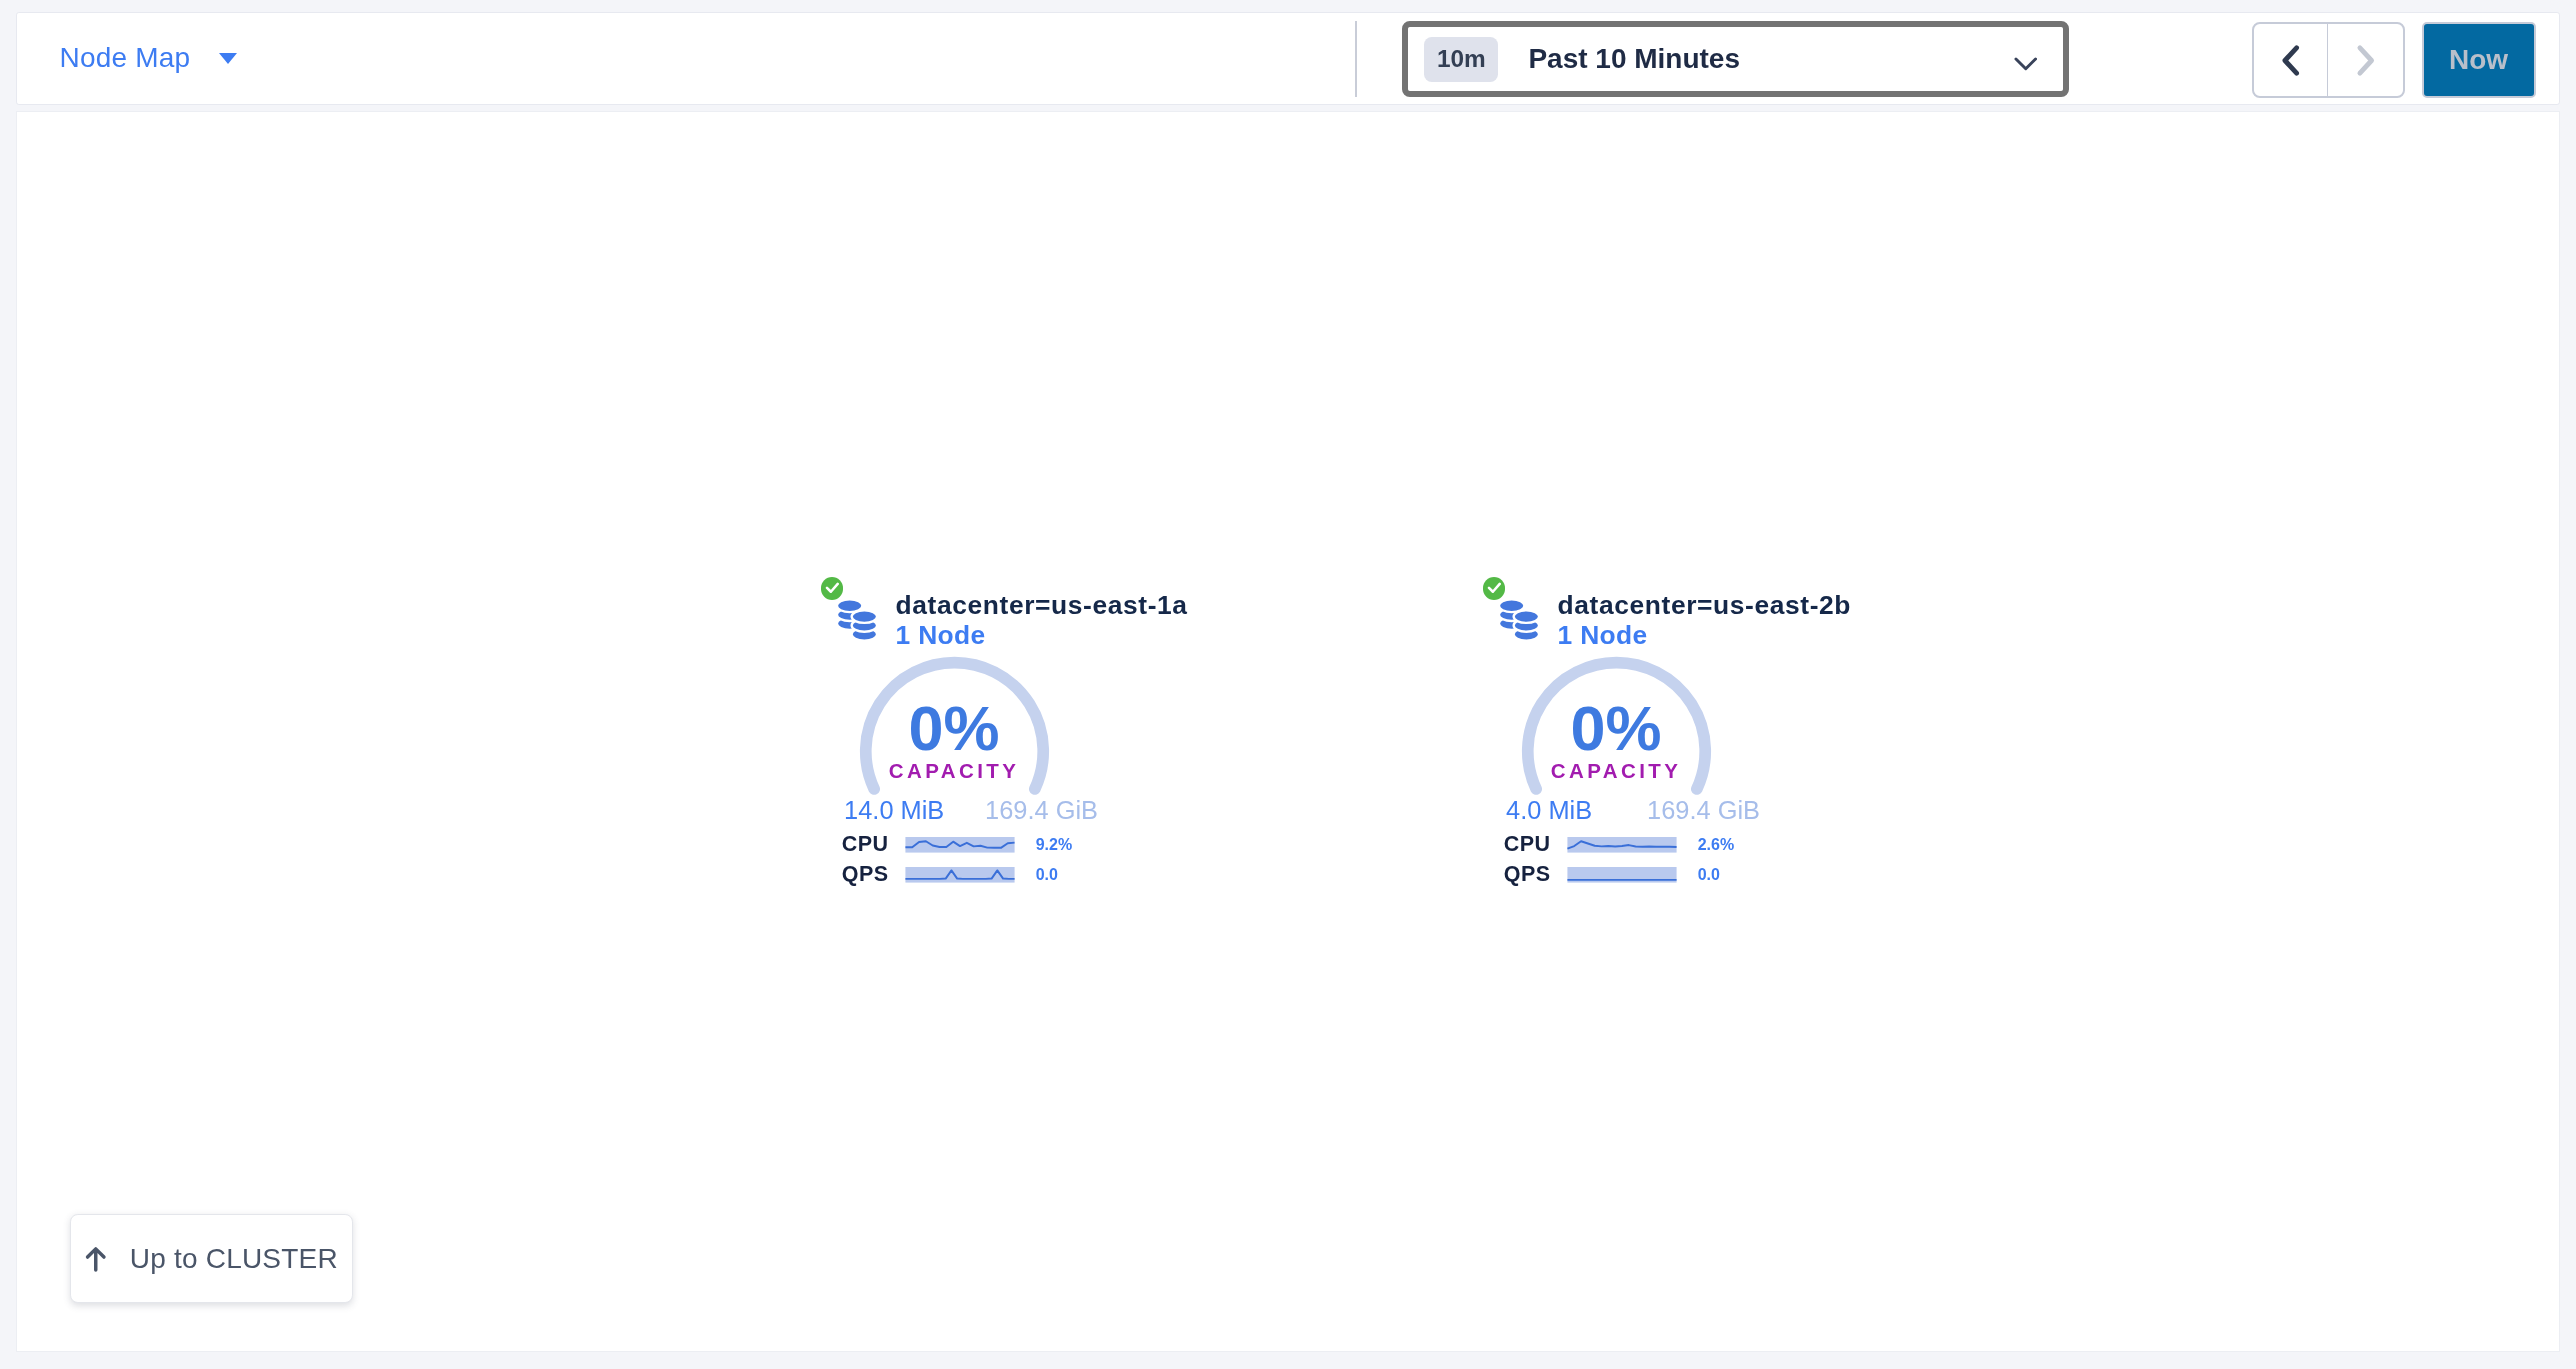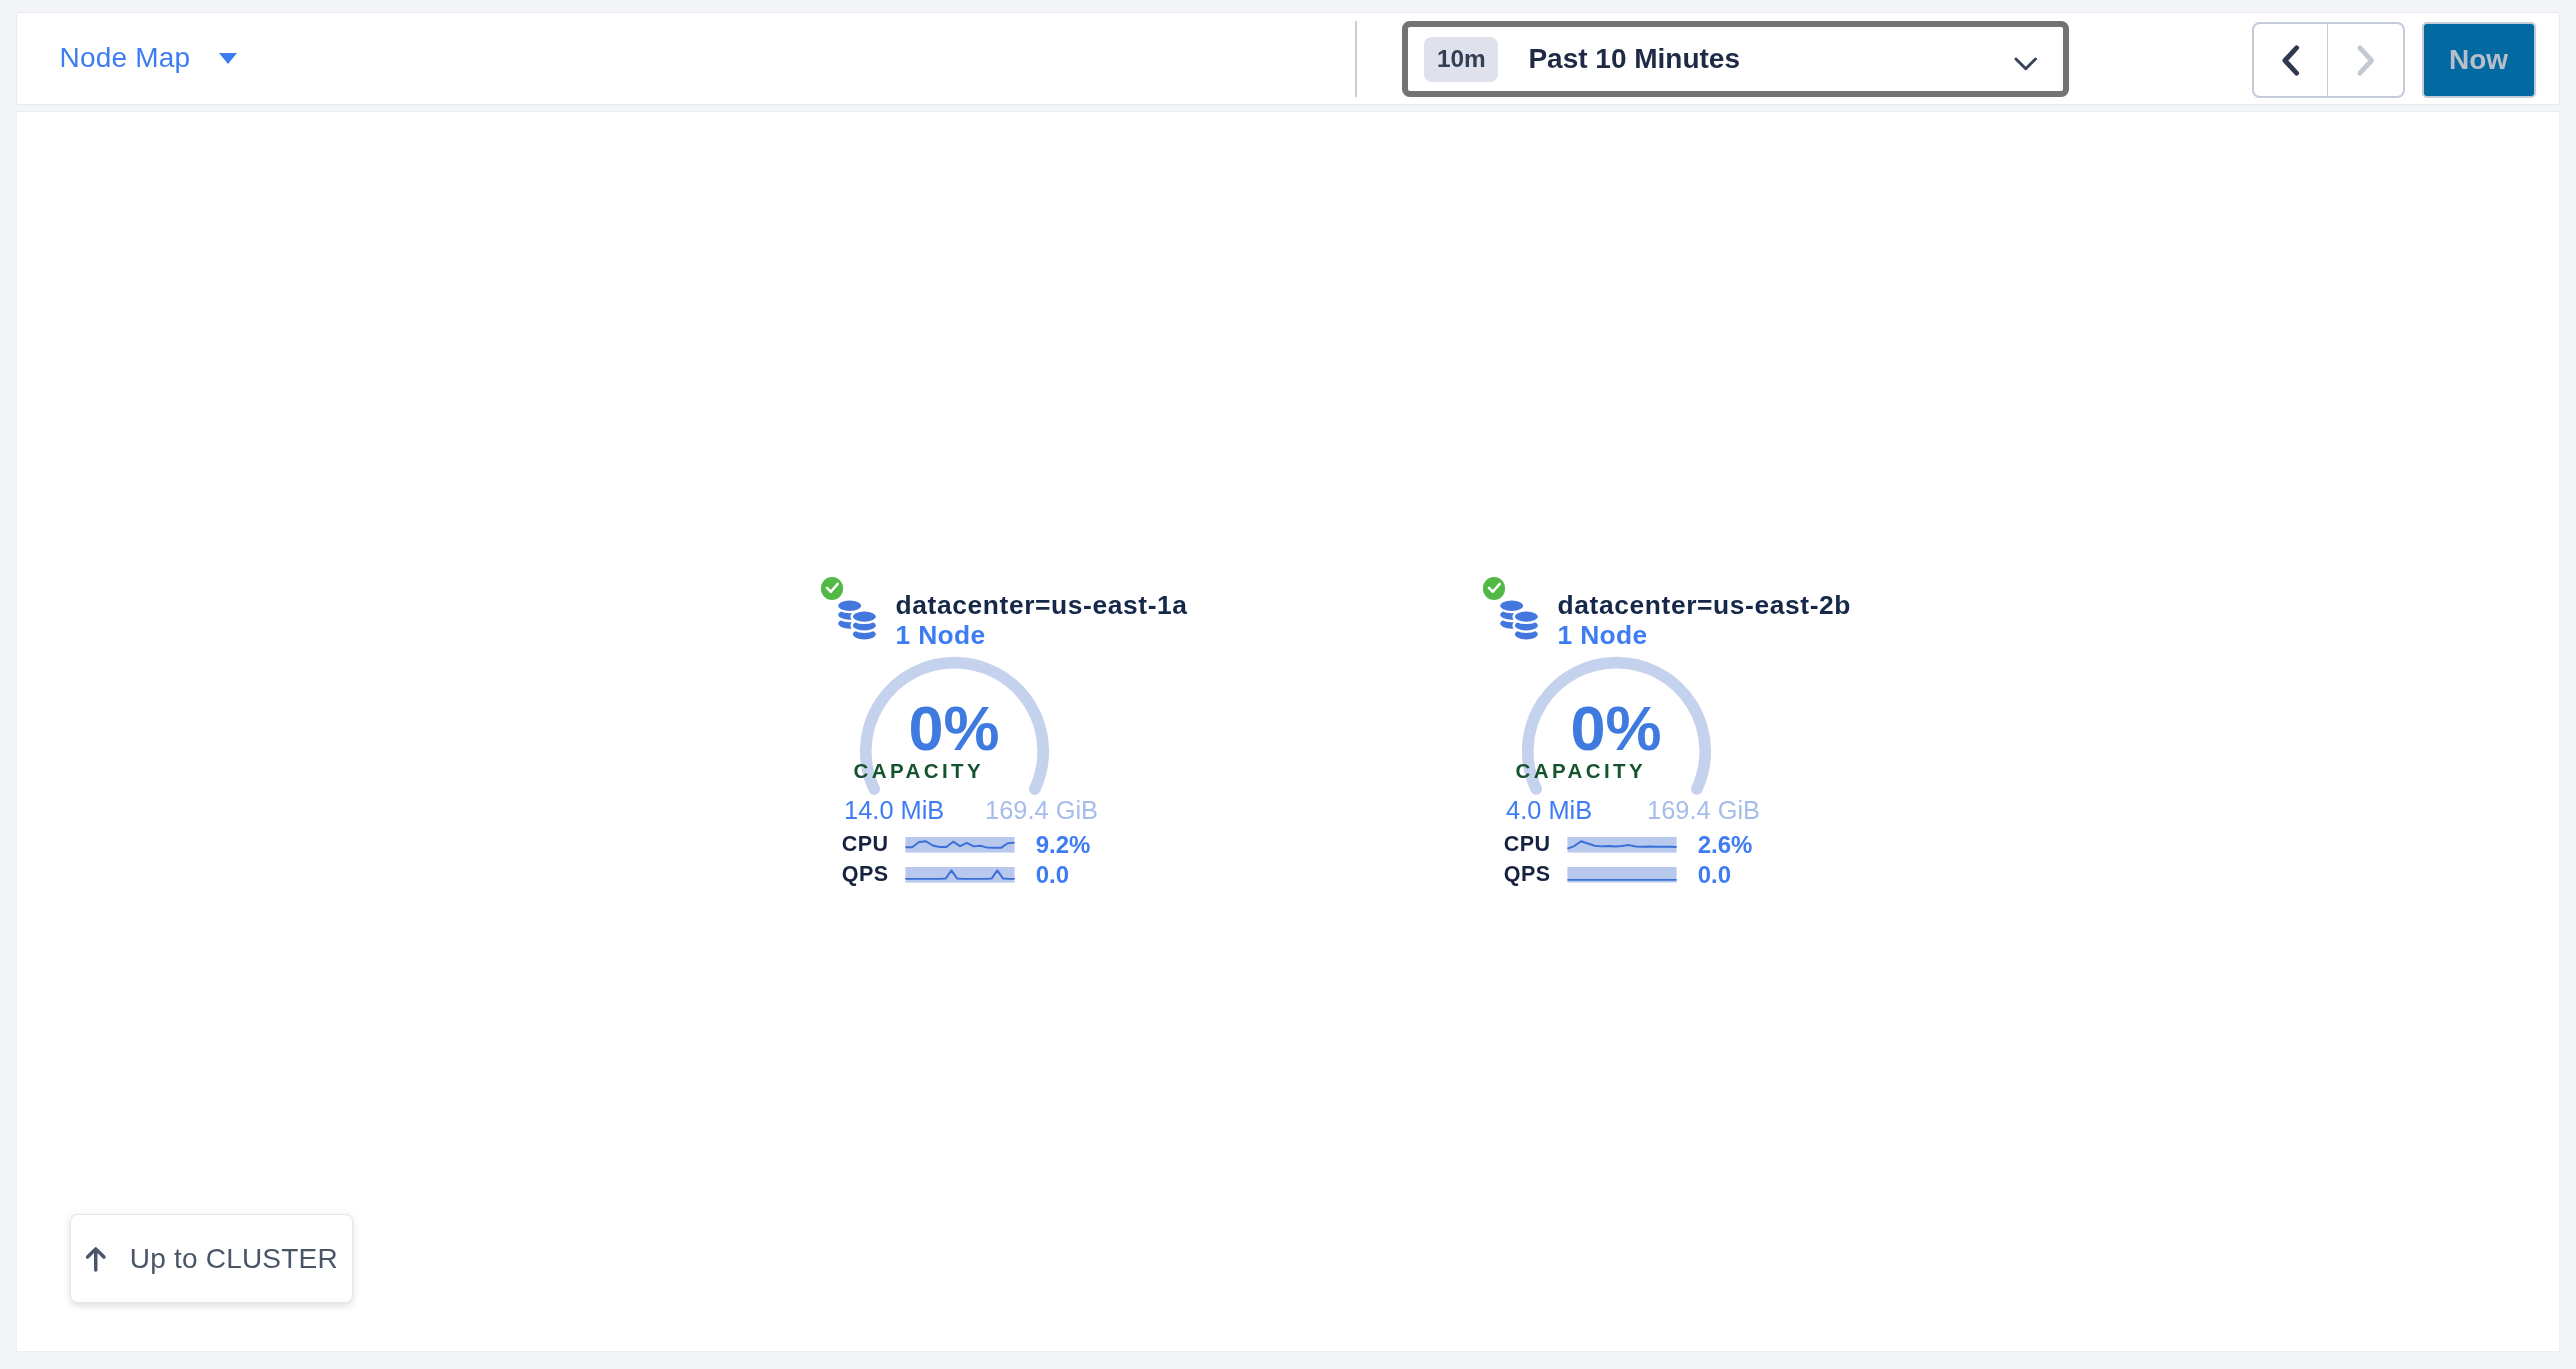"CAPACITY" .gauge-cap { color: #14532d -> #a21caf; text-align: none -> center }
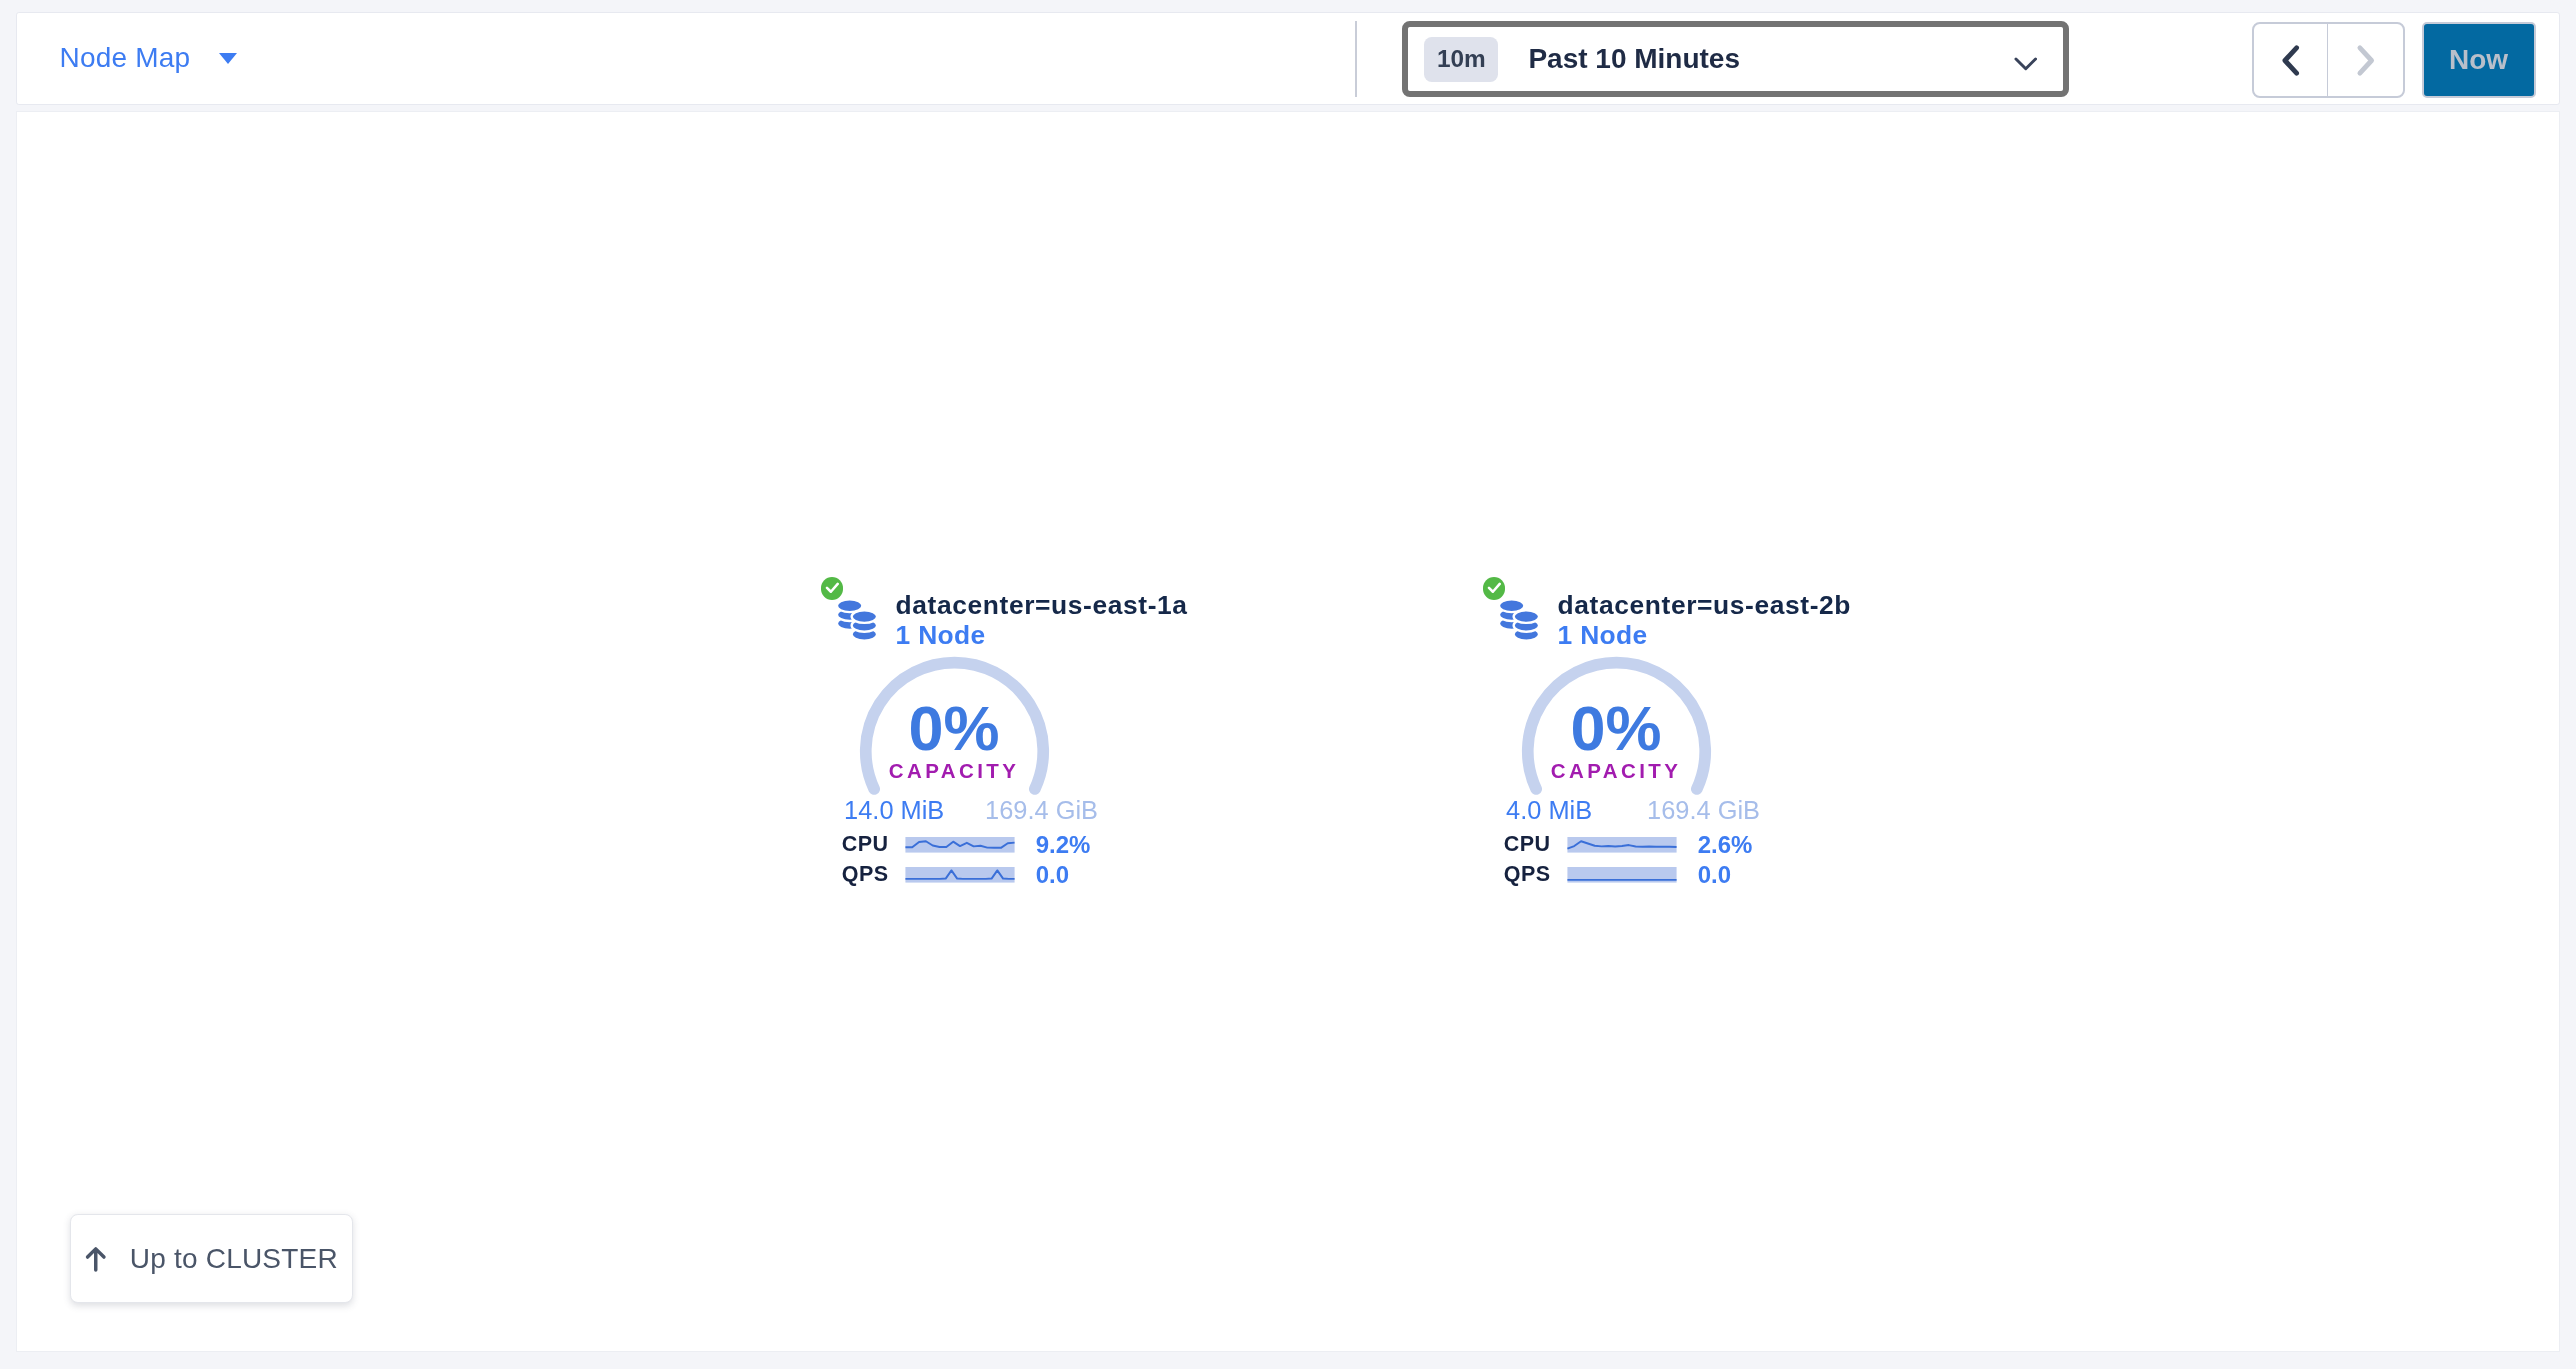"9.2%" .m-value { font-size: 24px -> 16px }
